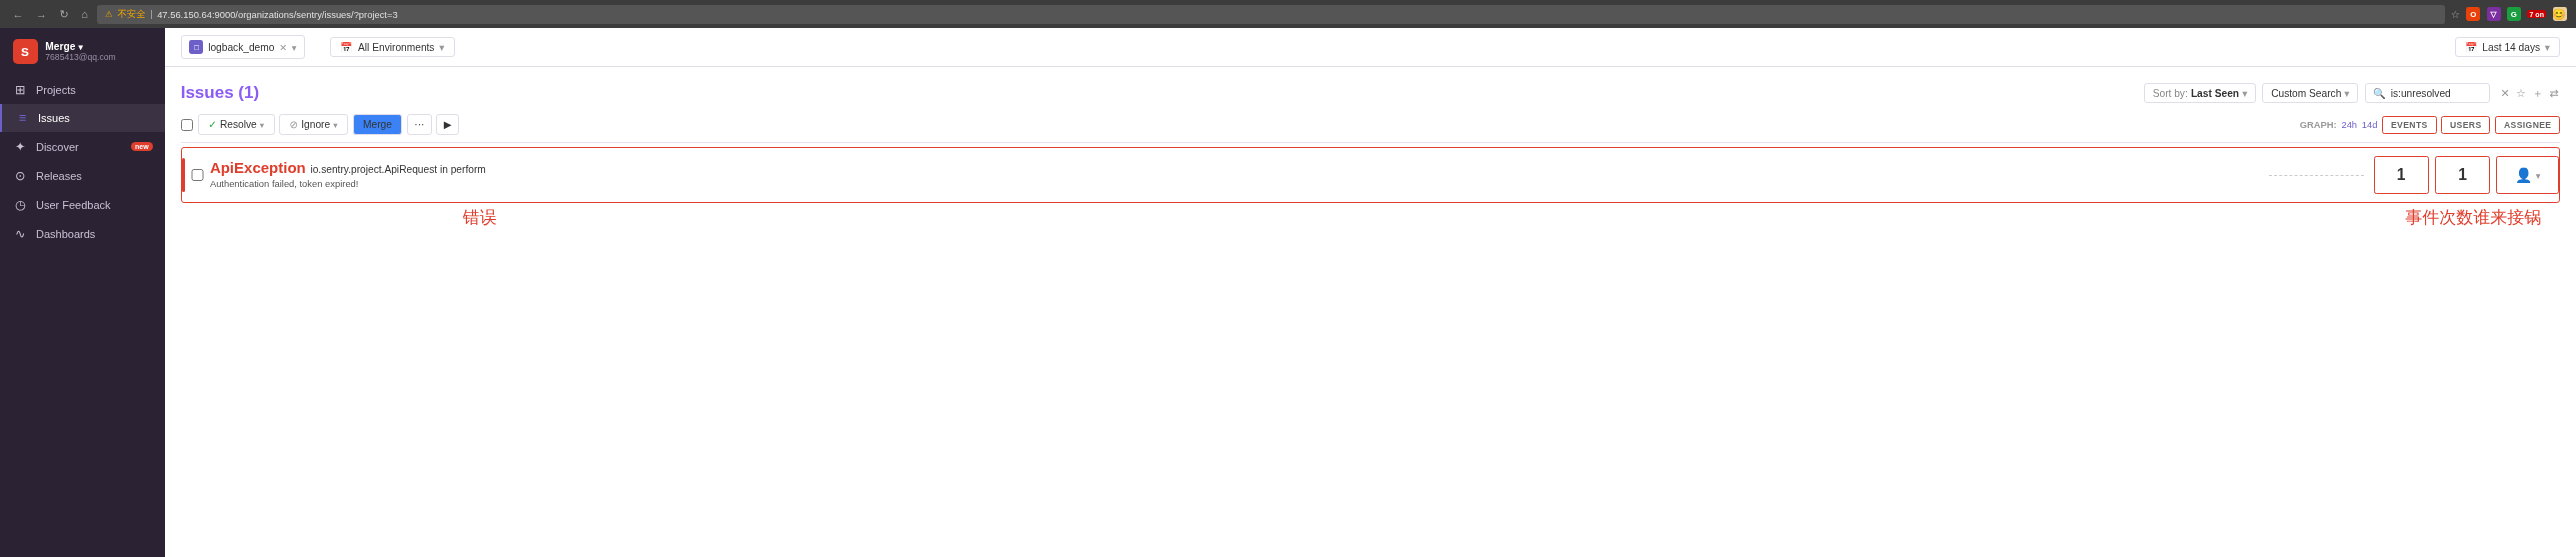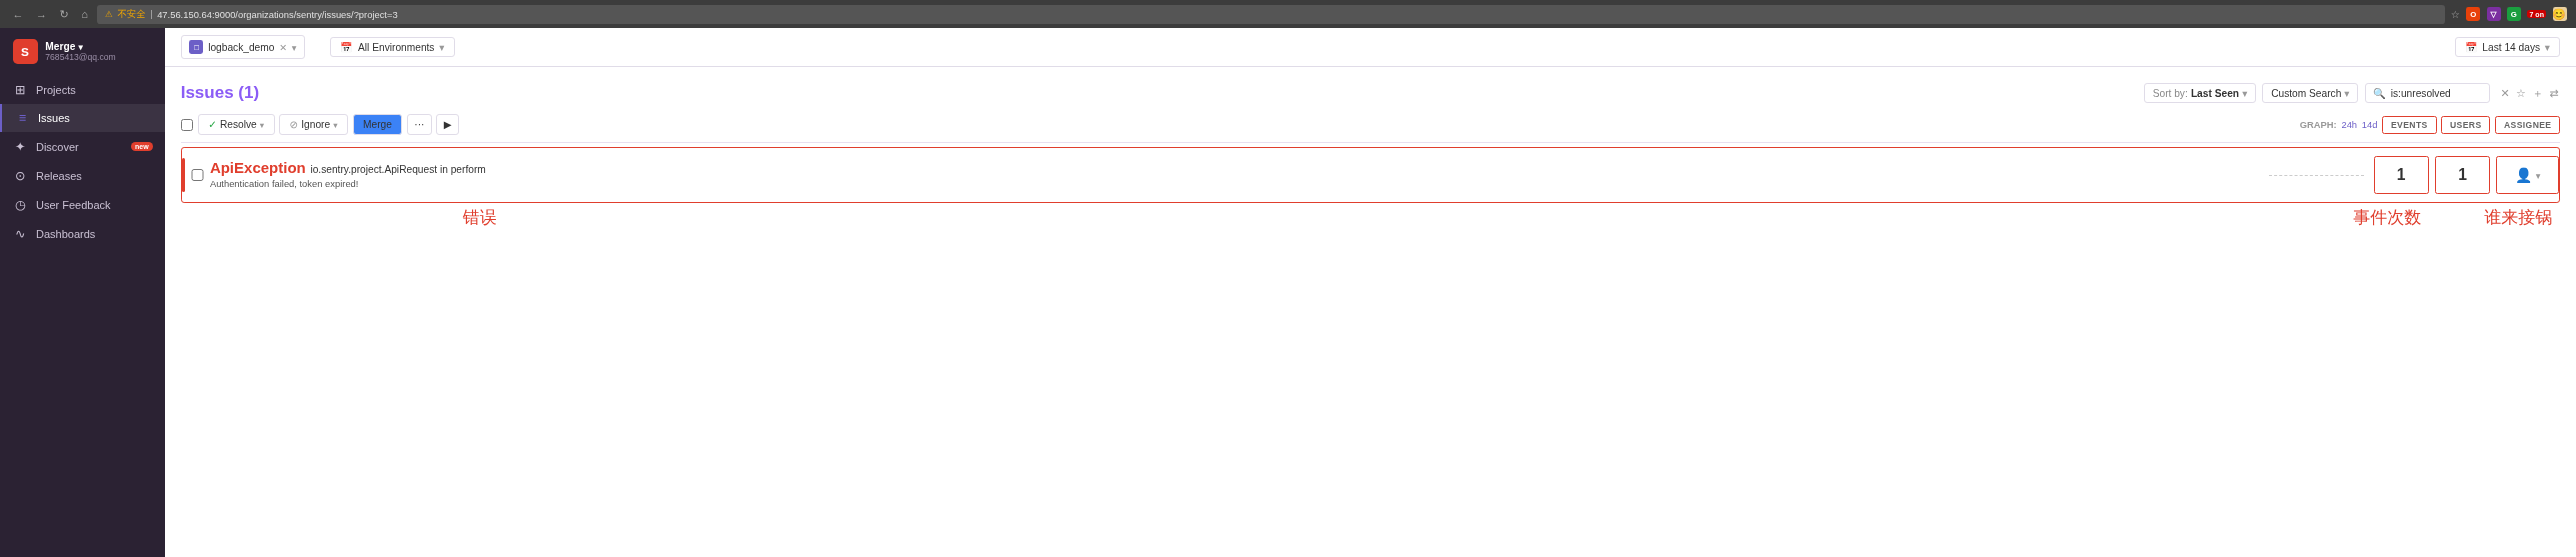"事件次数" div { gap: 63px -> none; margin-right: 8px -> 19px }
